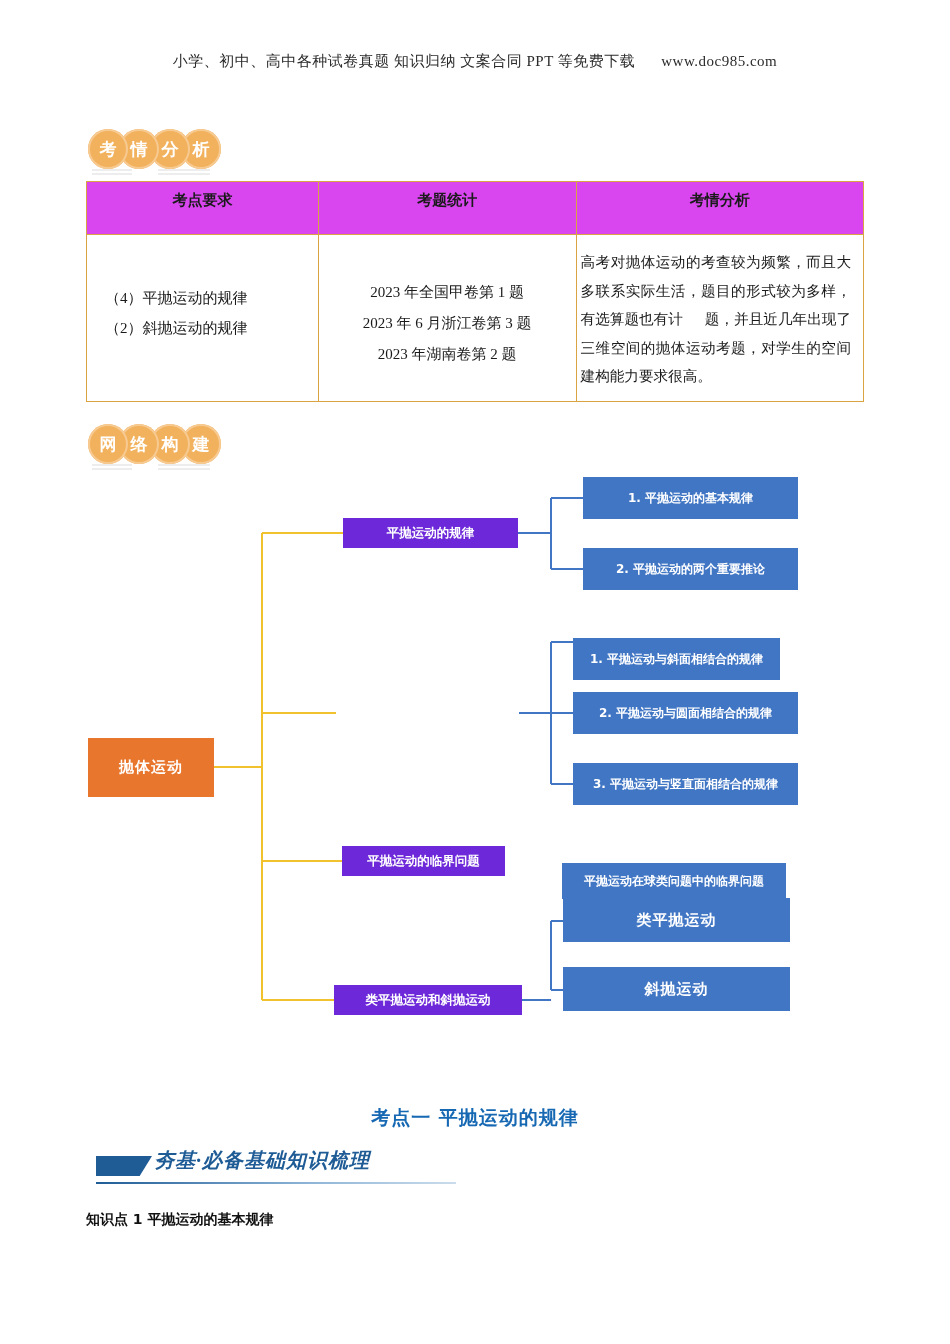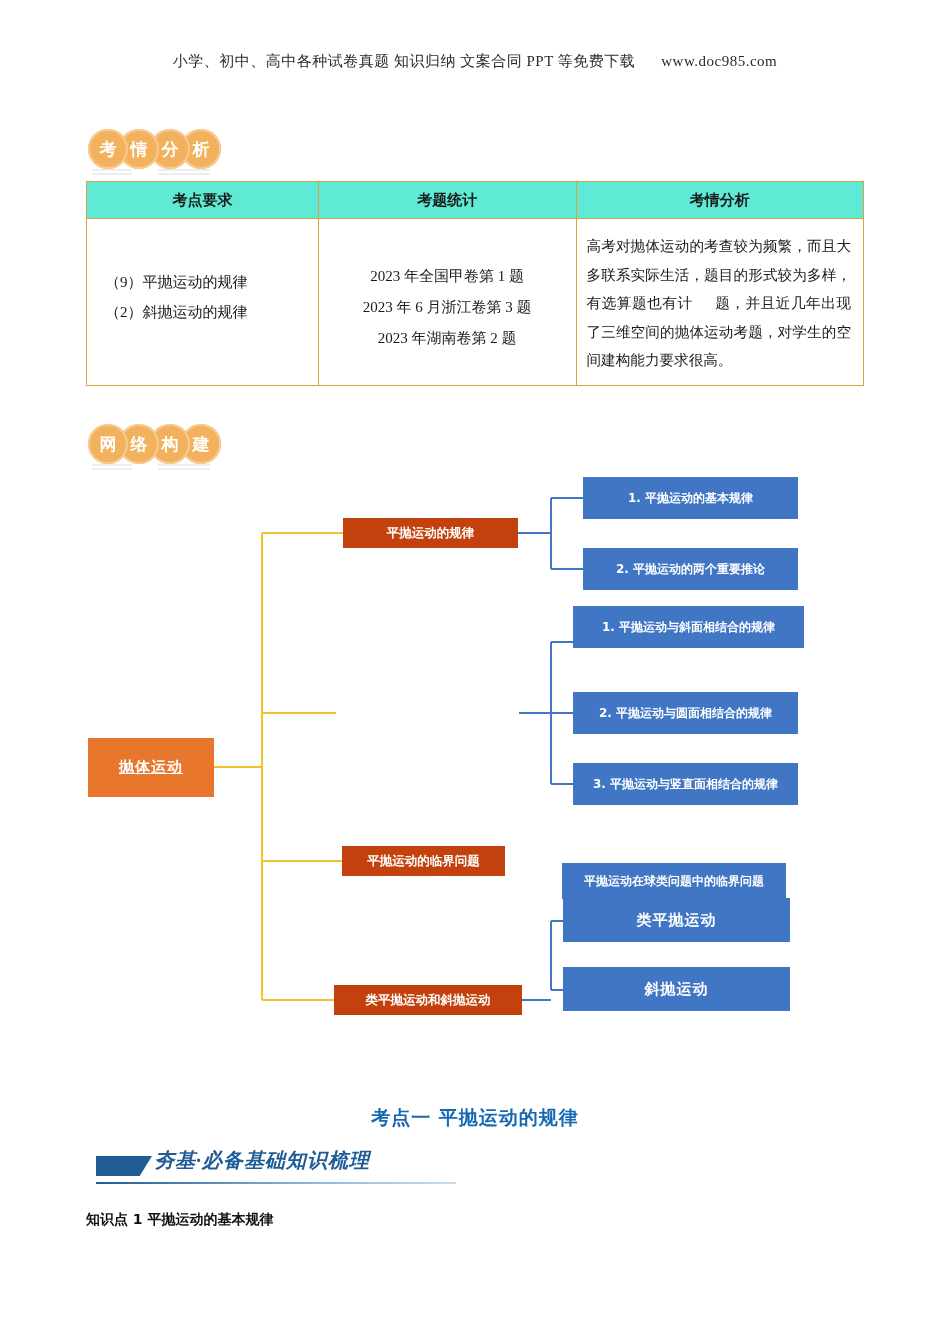"考点要求" .tbl thead th { background: #5eead4 -> #d946ef; padding: 9px 0 8px -> 9px 0 24px }
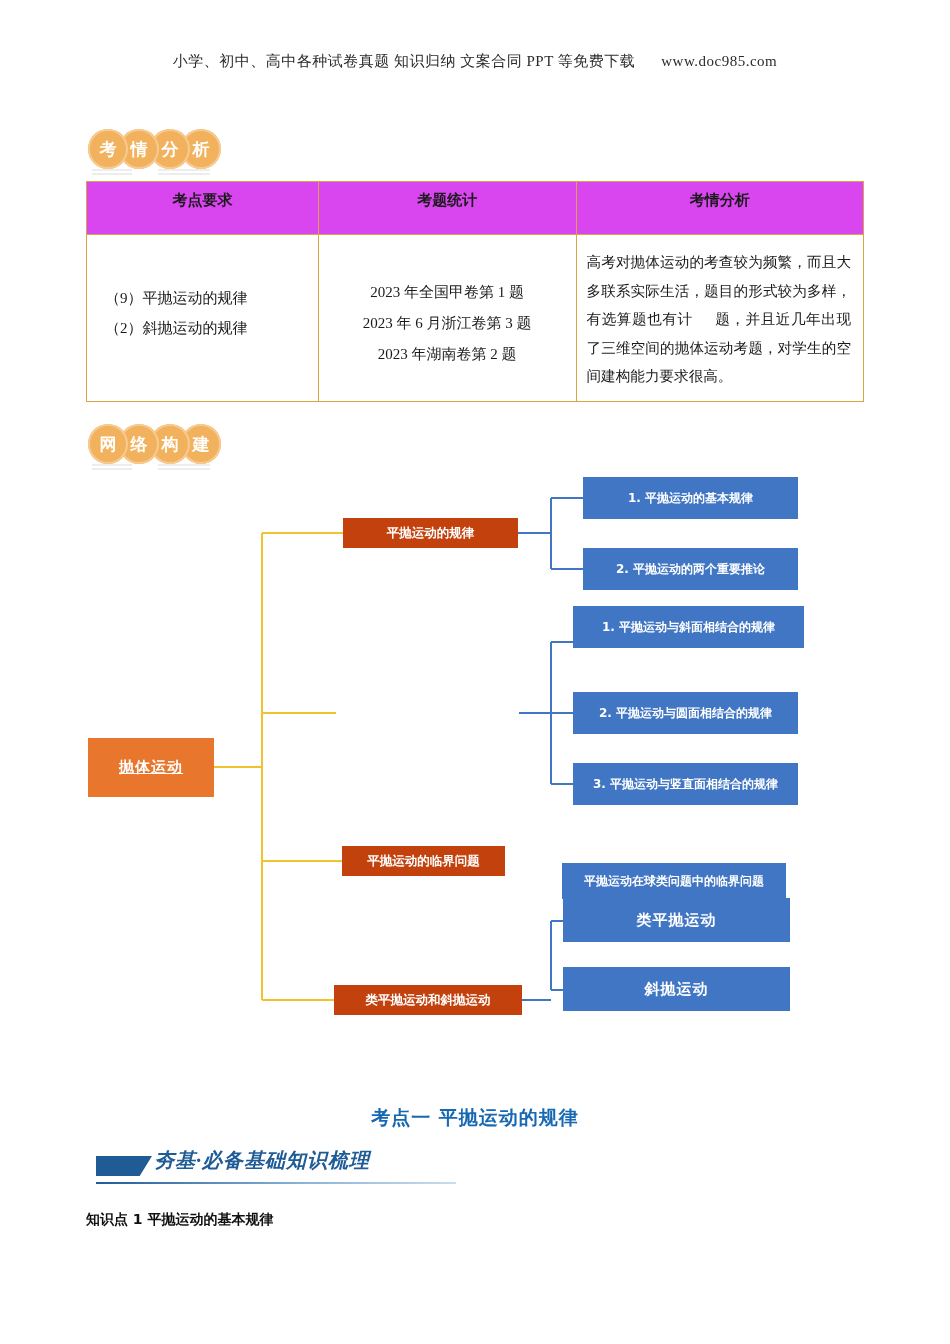"高考对抛体运动的考查较为频繁，而且大多联系实际生活，题目的形式较为多样，有选算题" .tbl td.c3 { padding: 13px 12px 10px 10px -> 13px 12px 10px 4px }
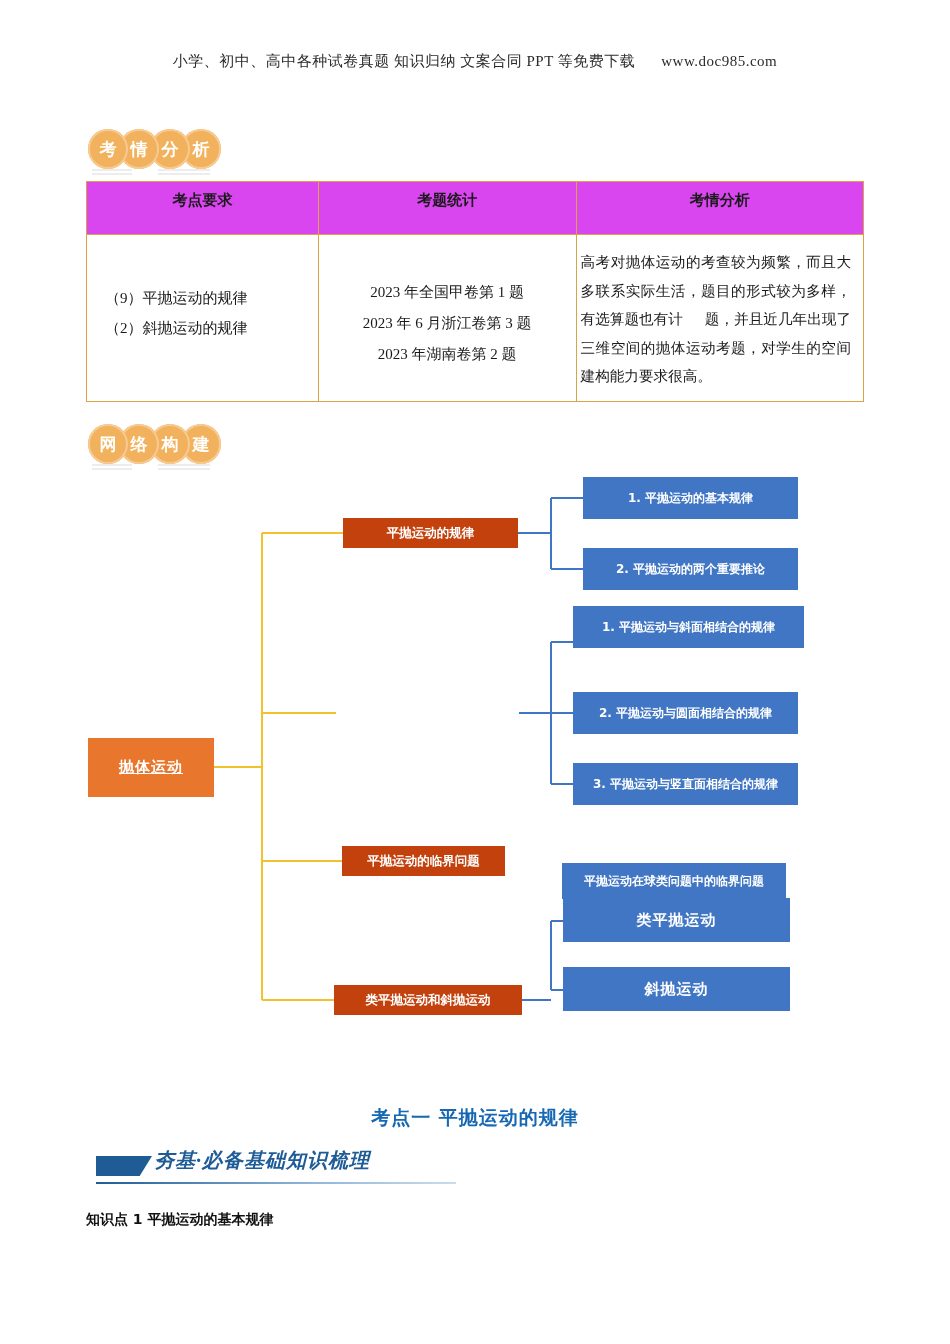"（9）平抛运动的规律" div { text: 9 -> 4 }
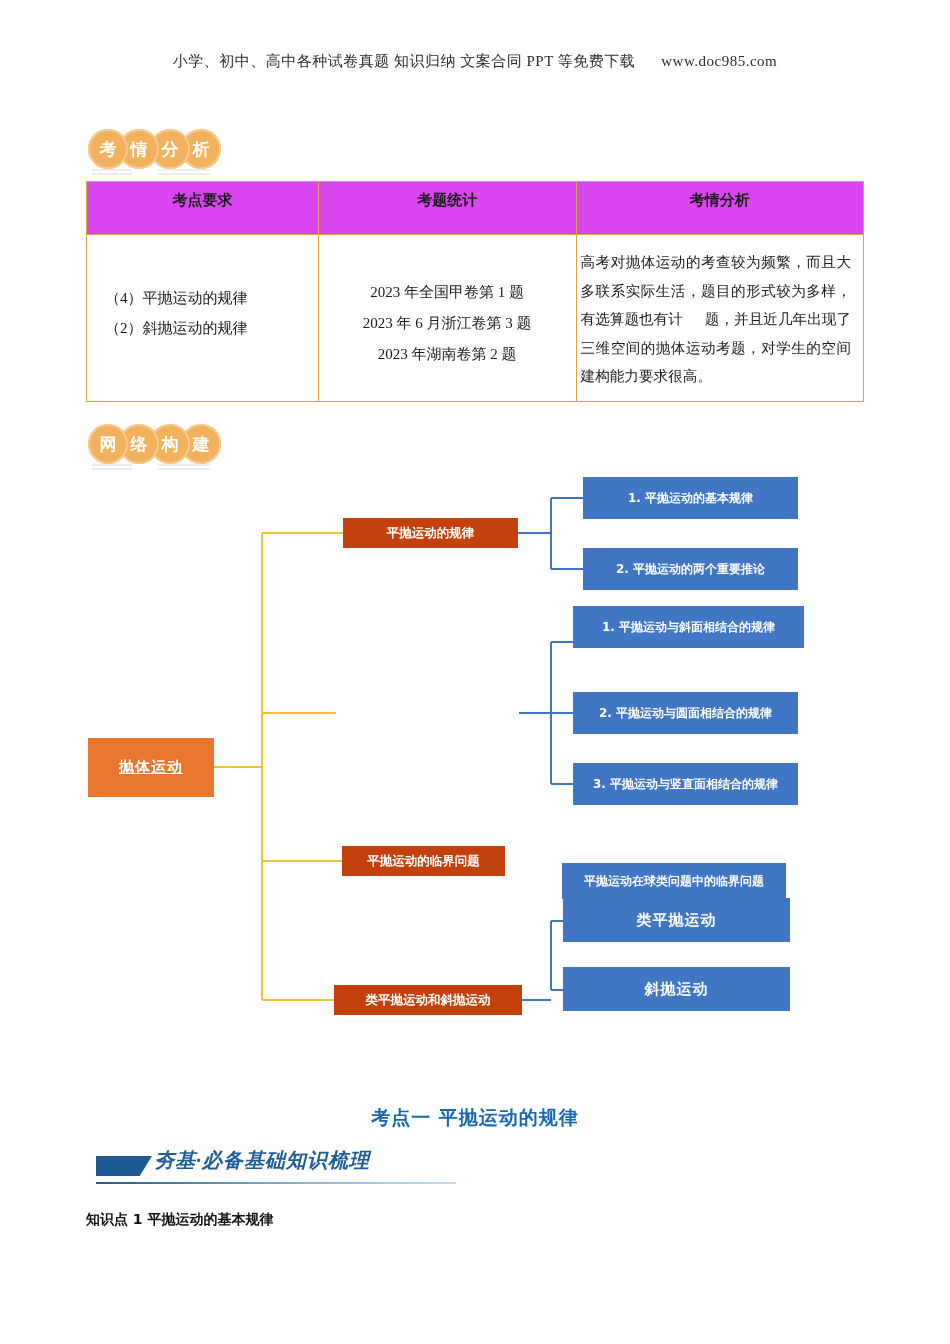"平抛运动的规律" .node.lv2 { background: #c2410c -> #6d28d9 }
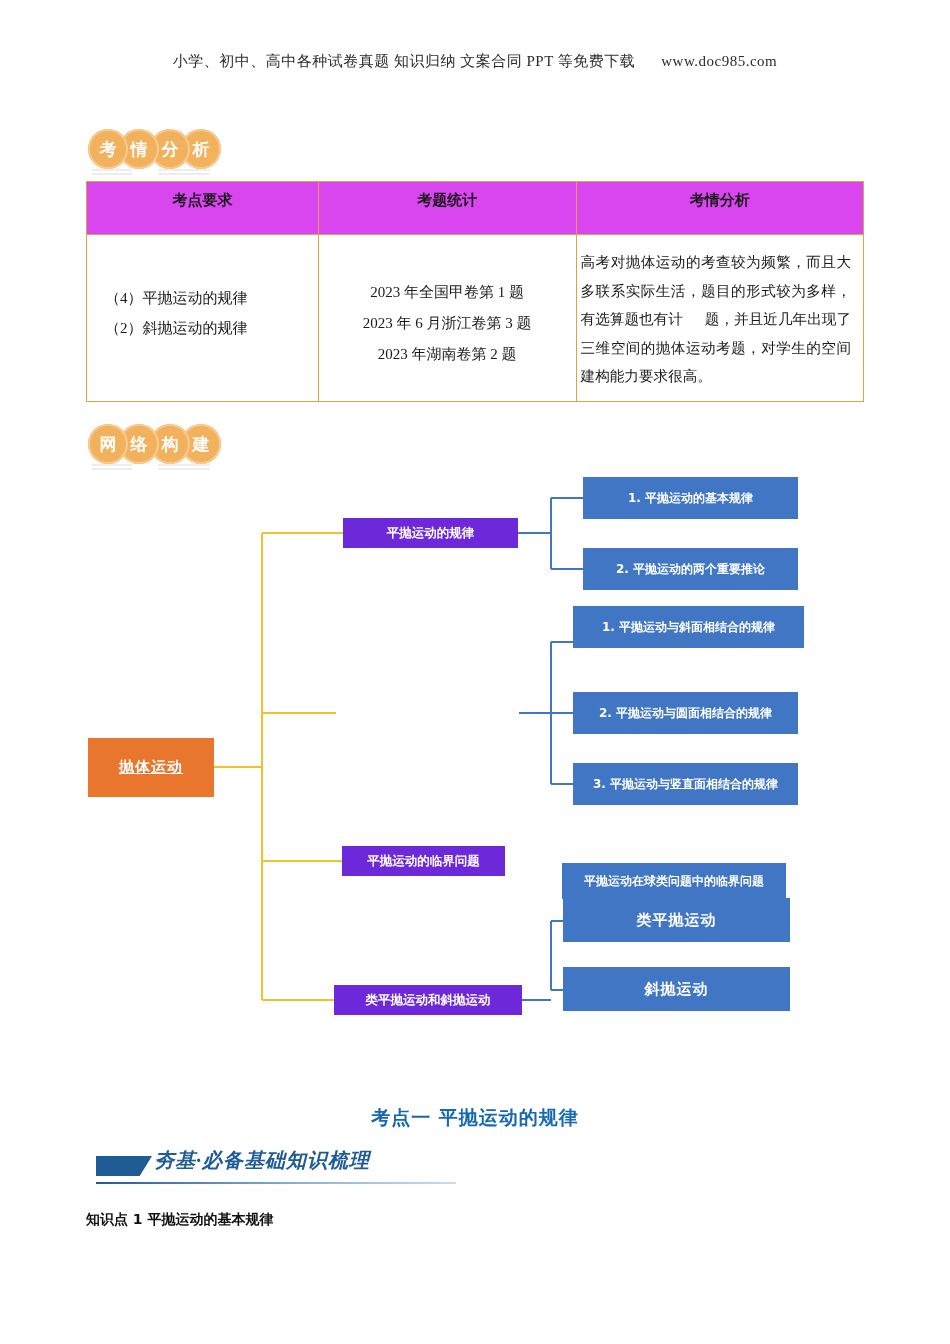"1. 平抛运动与斜面相结合的规律" div.node { top: 136px -> 168px; width: 231px -> 207px }
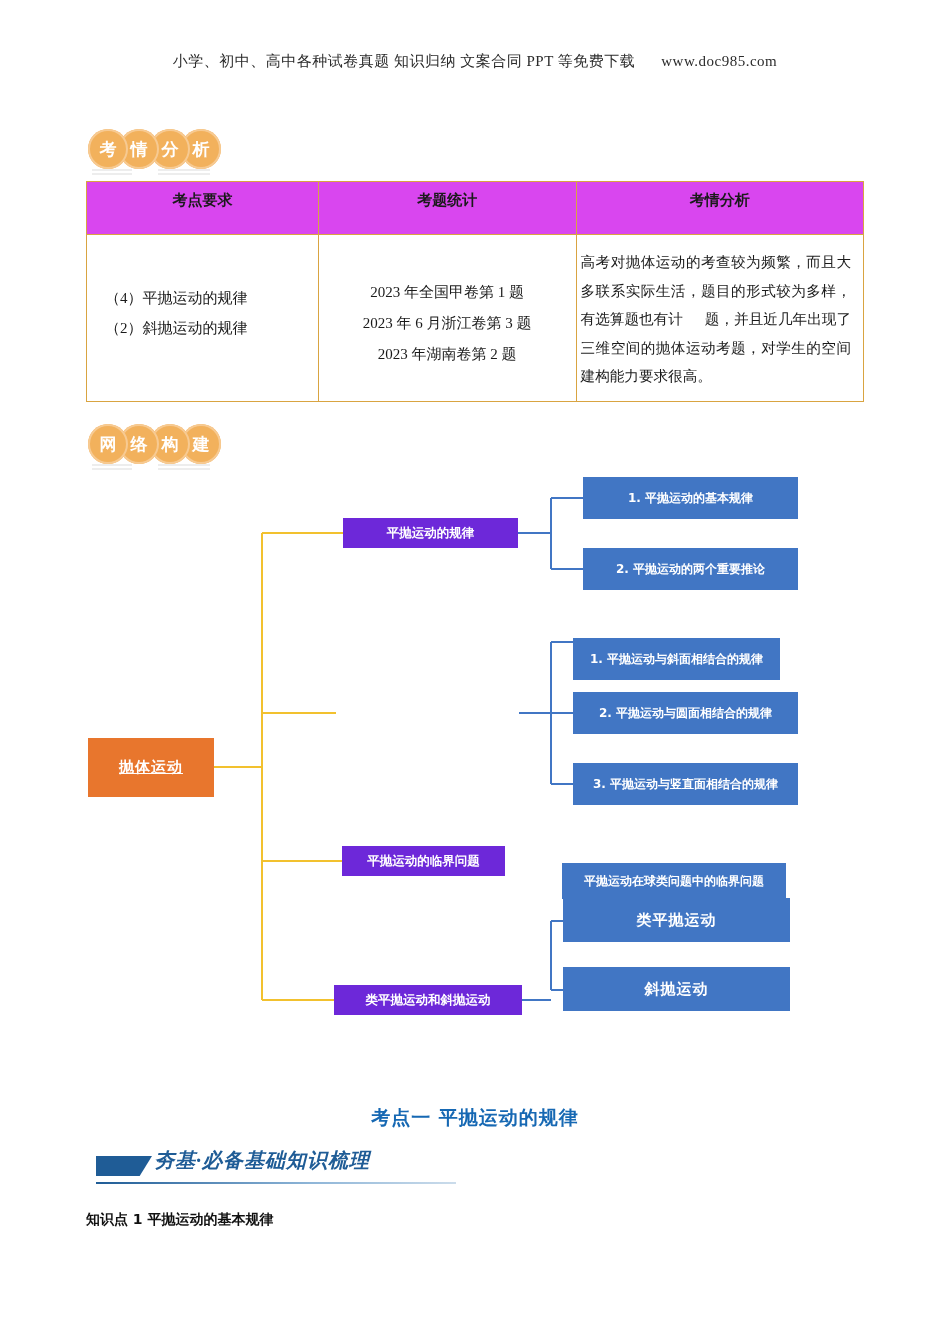"抛体运动" div.node { text-decoration: underline -> none }
